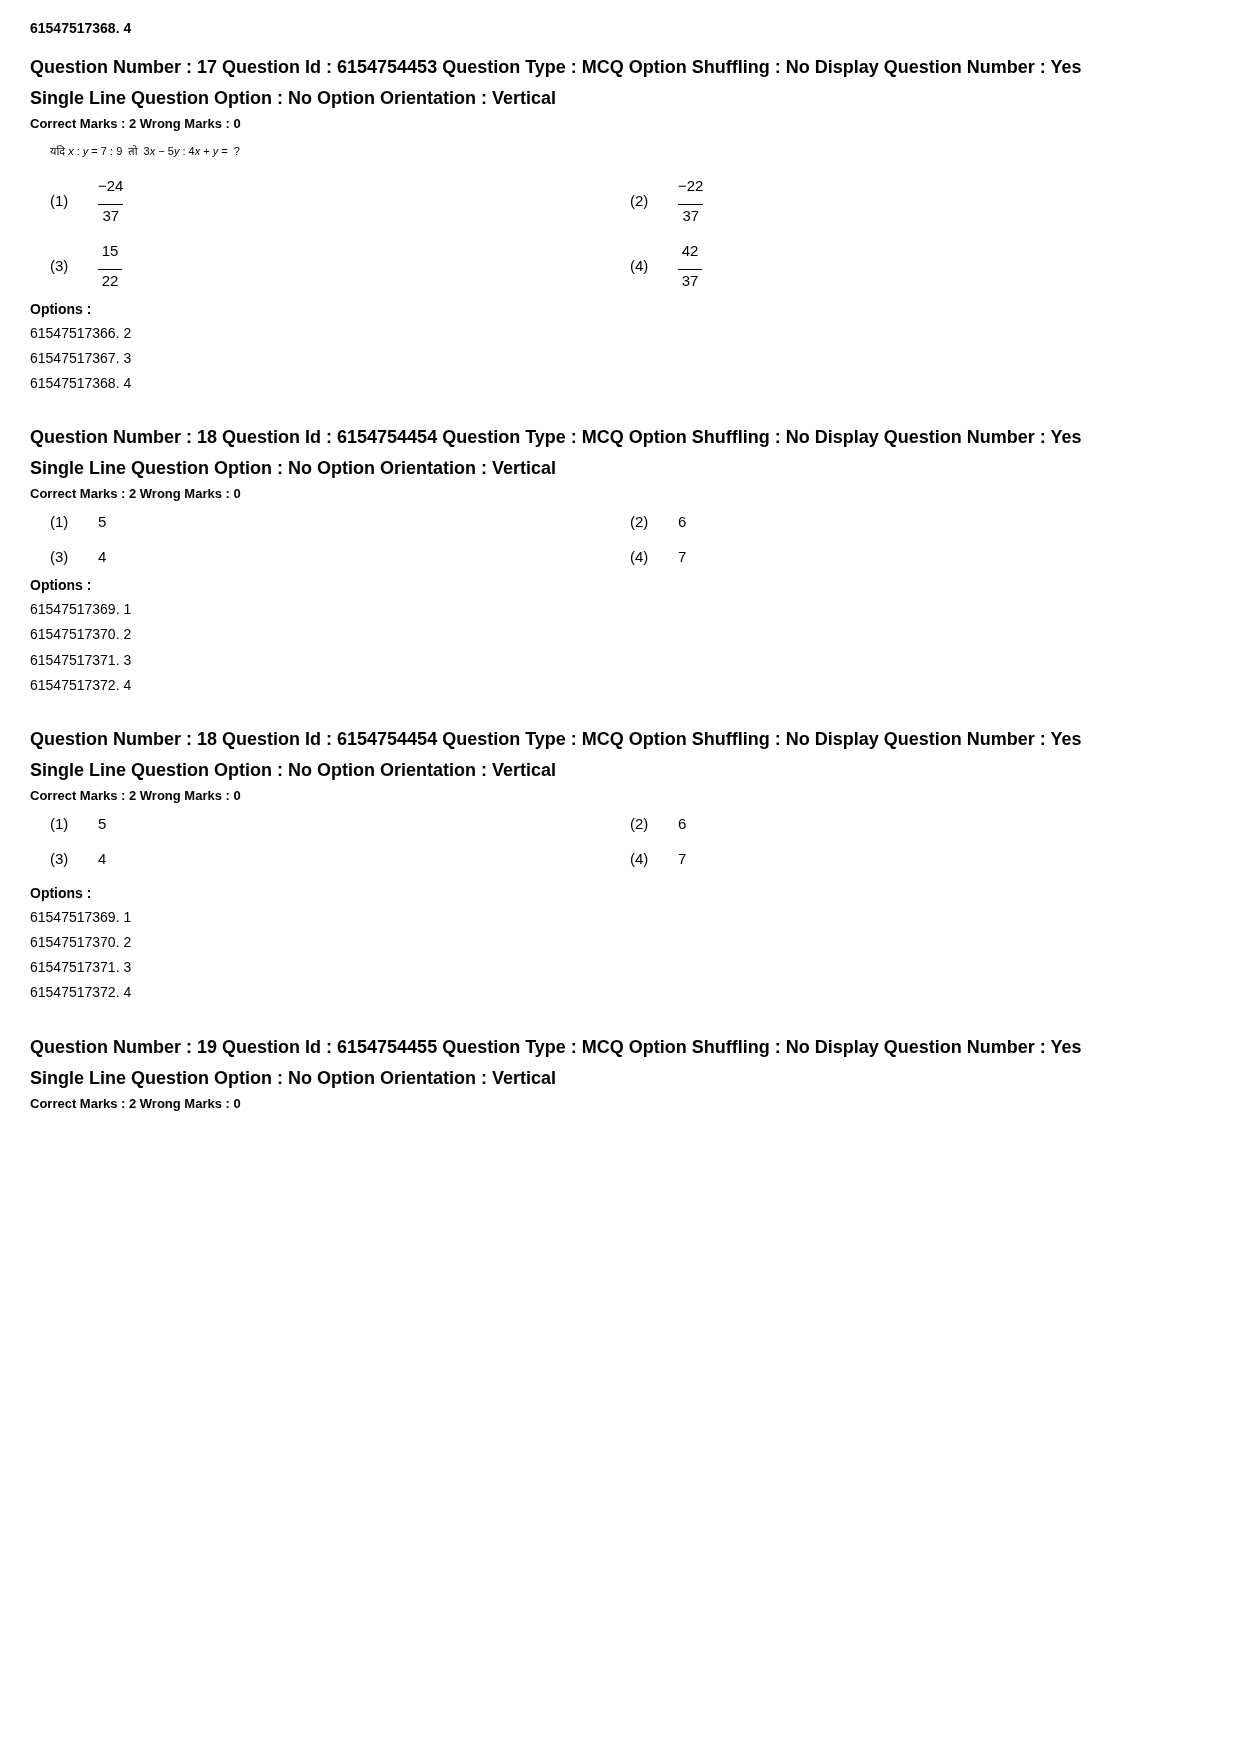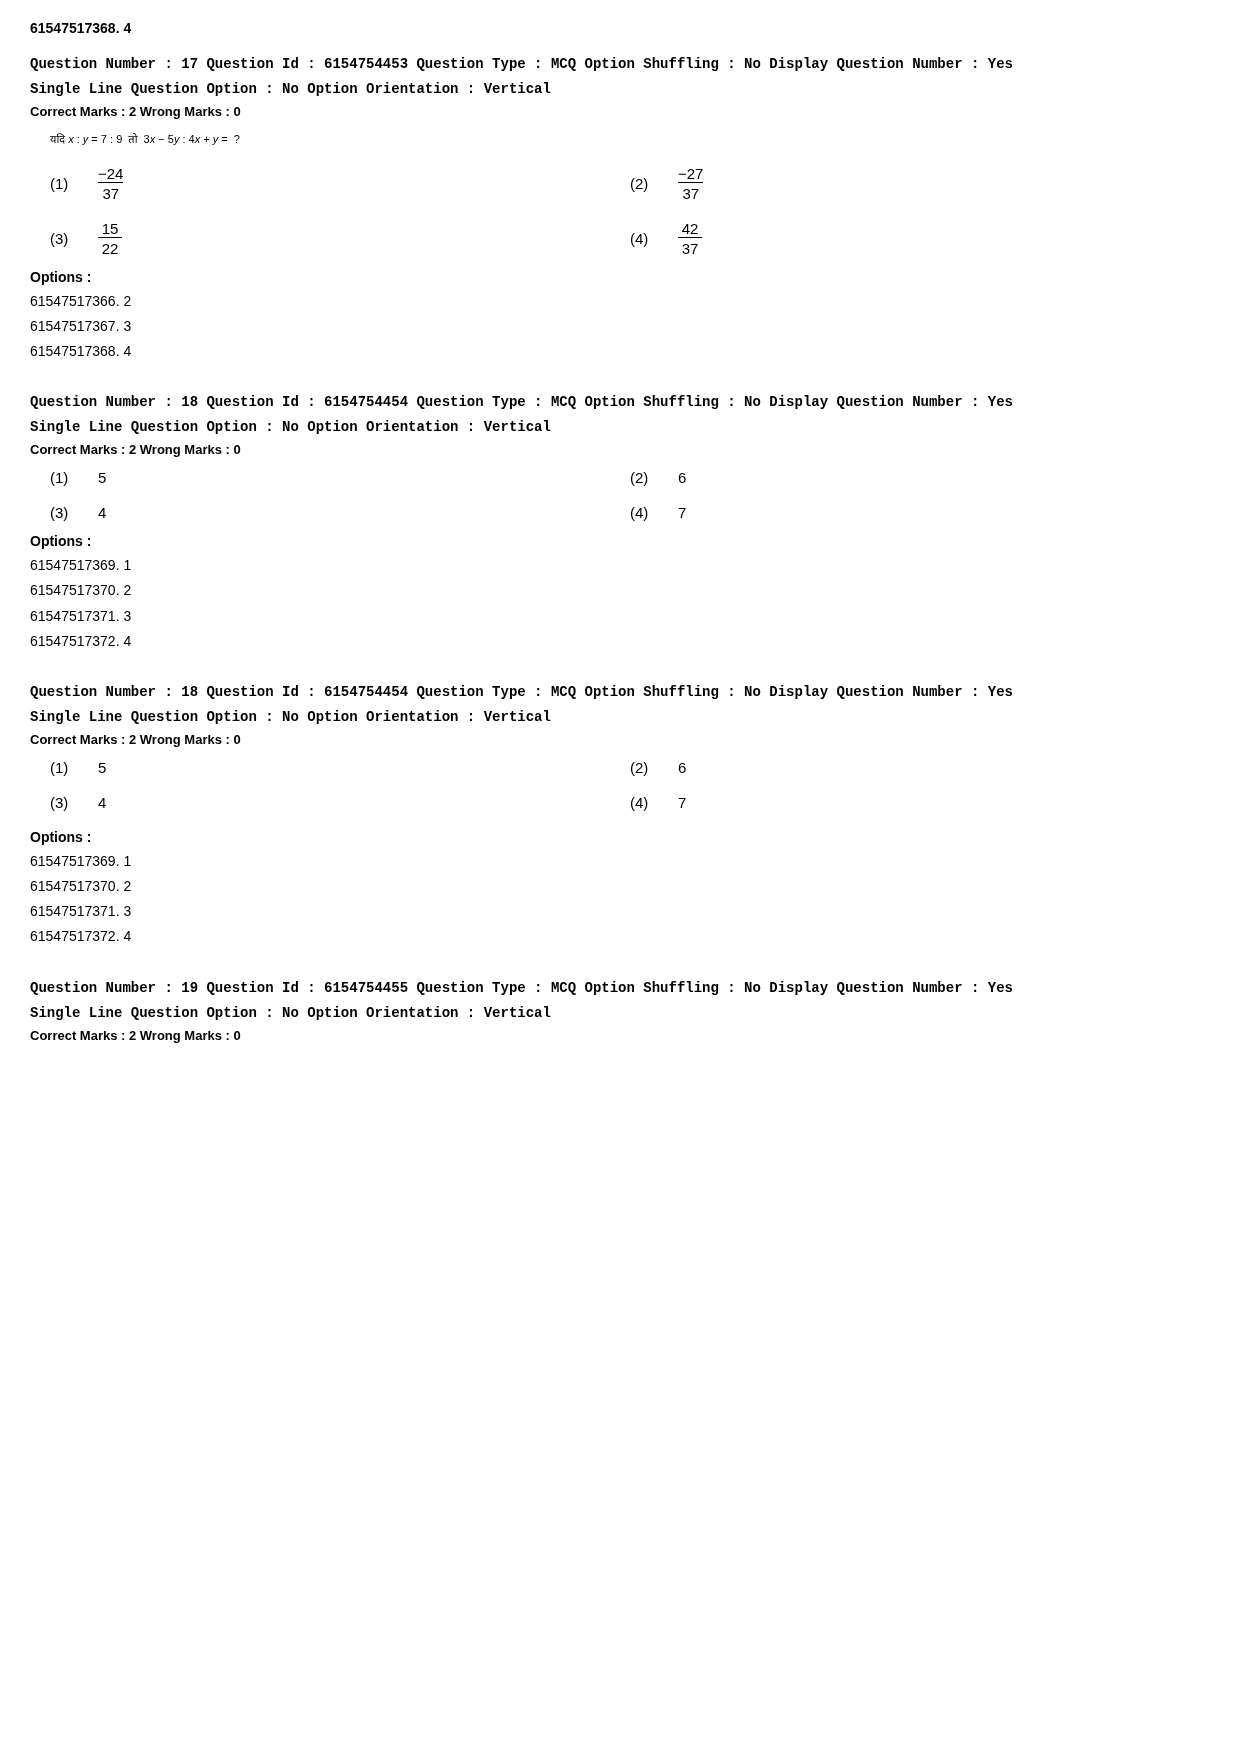"Question Number : 17 Question" .question-meta { font-family: Liberation Mono, monospace -> none; font-size: 14px -> 18px }
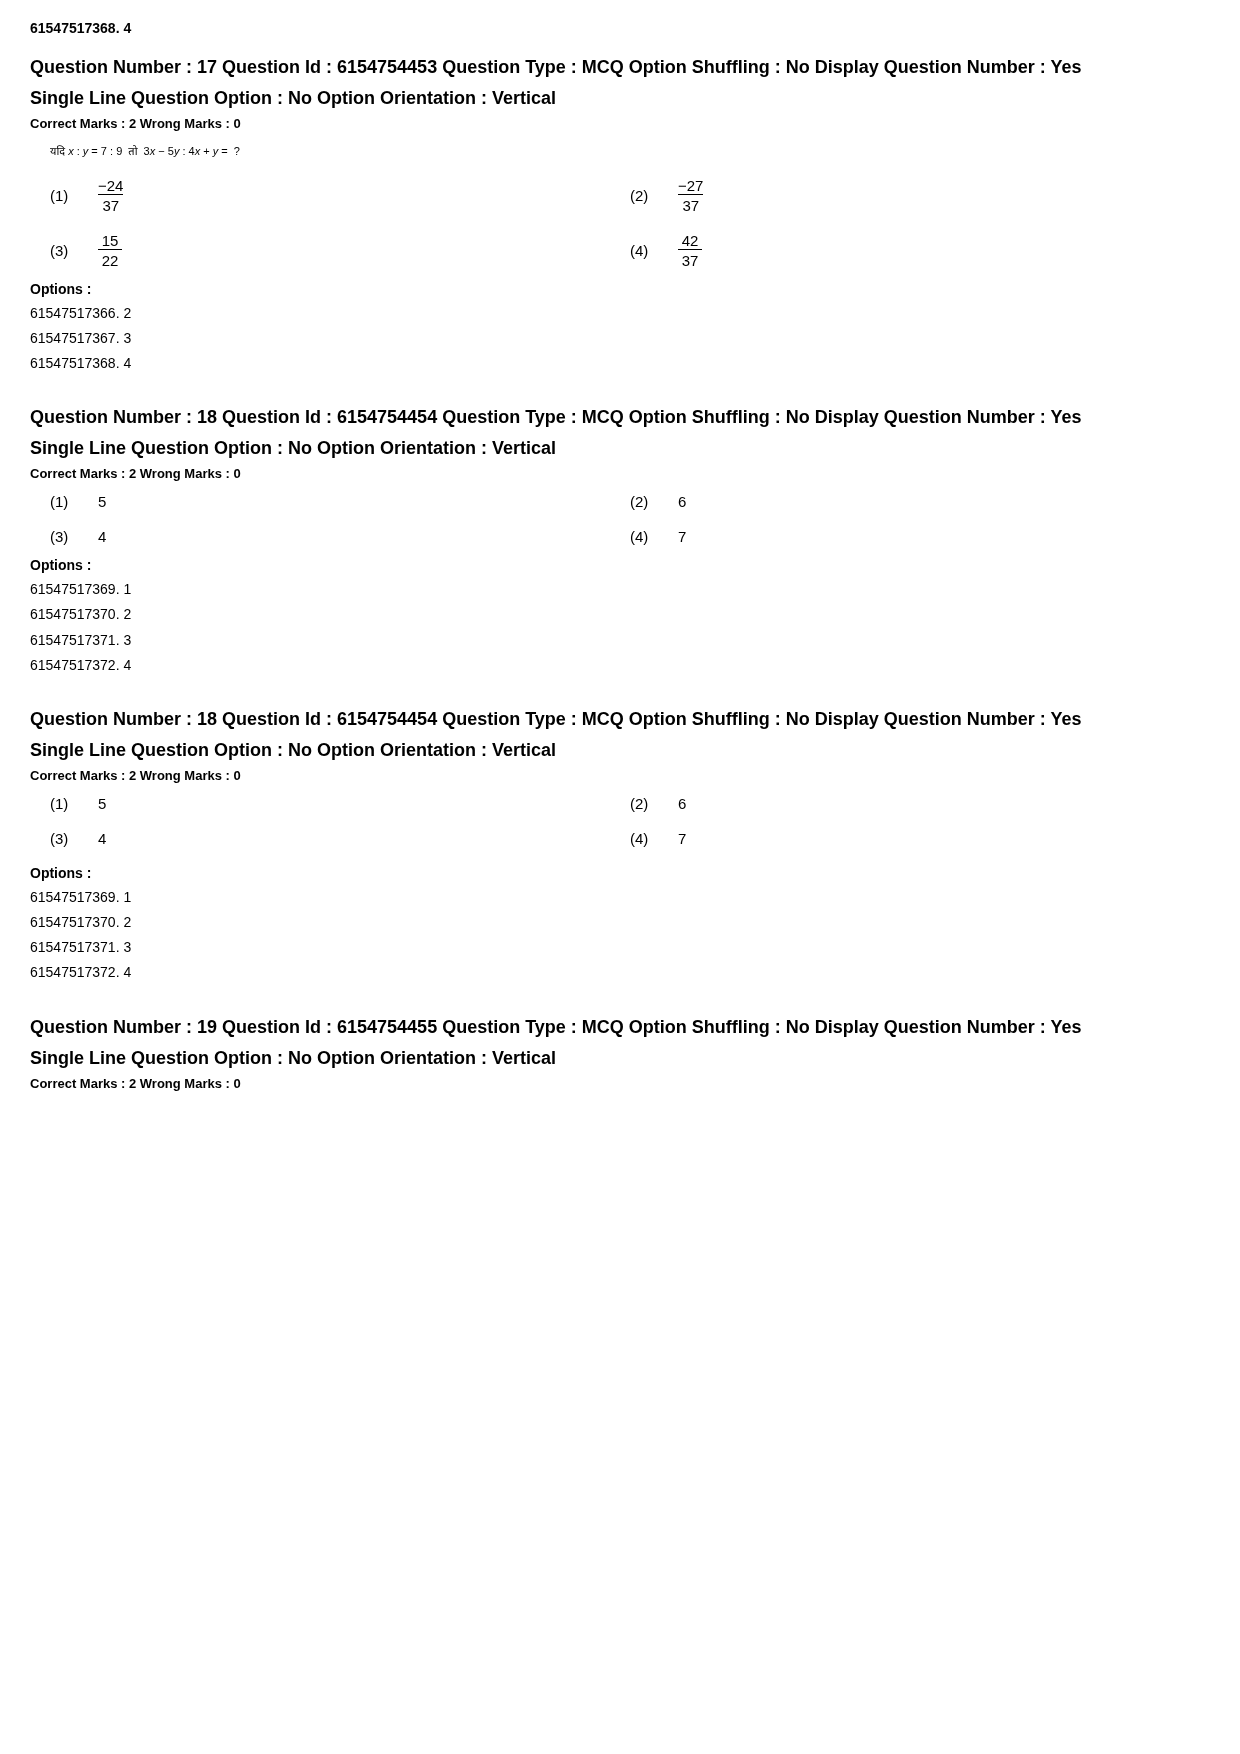"−24" .fraction .numerator { padding-bottom: 0 -> 10px }
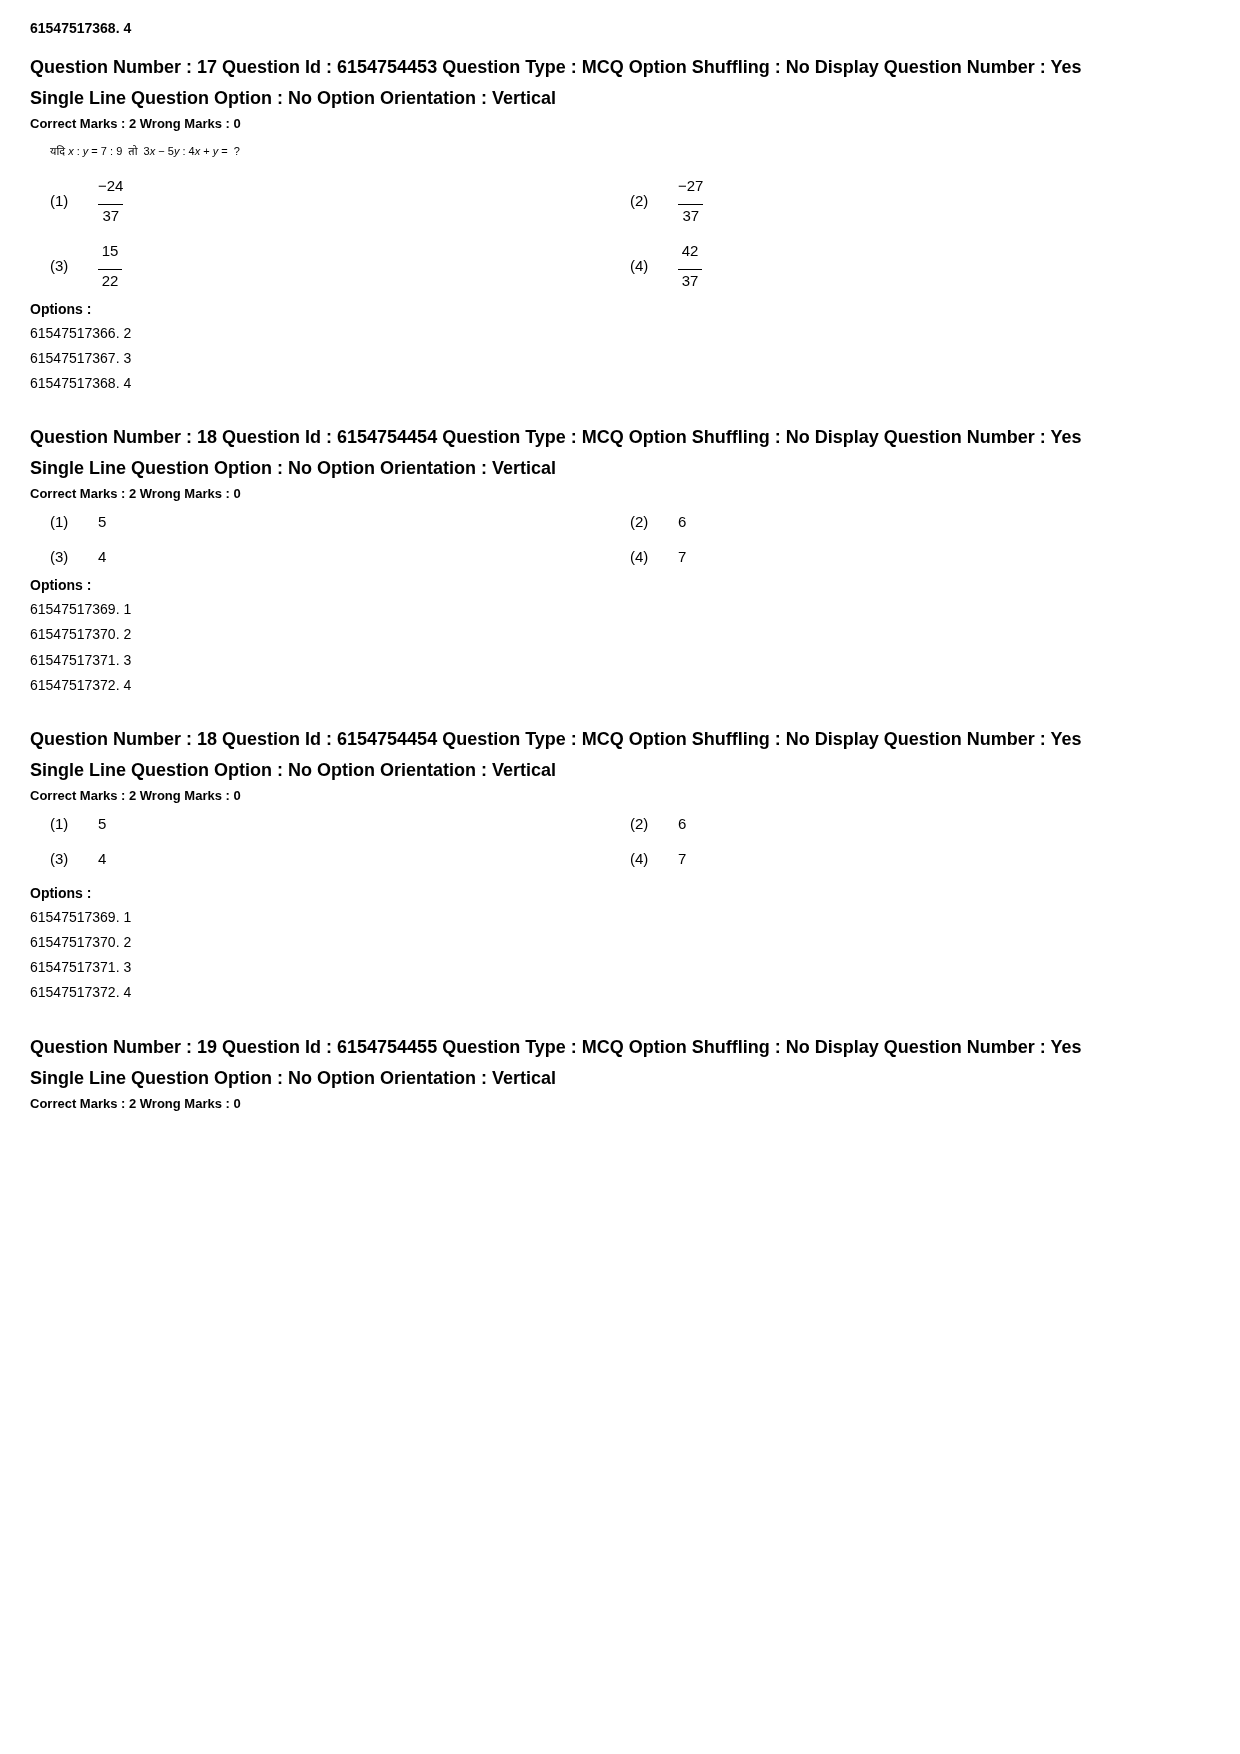"−27" span.numerator { text: 27 -> 22 }
